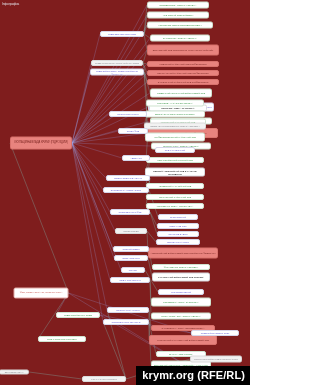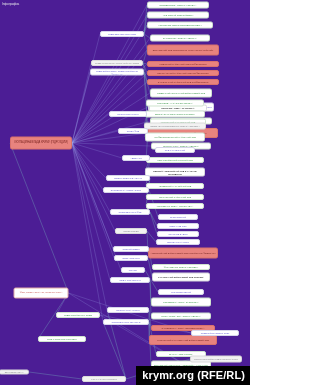"krymr.org (RFE/RL)" #stage { background: #4c1d95 -> #7f1d1d }
